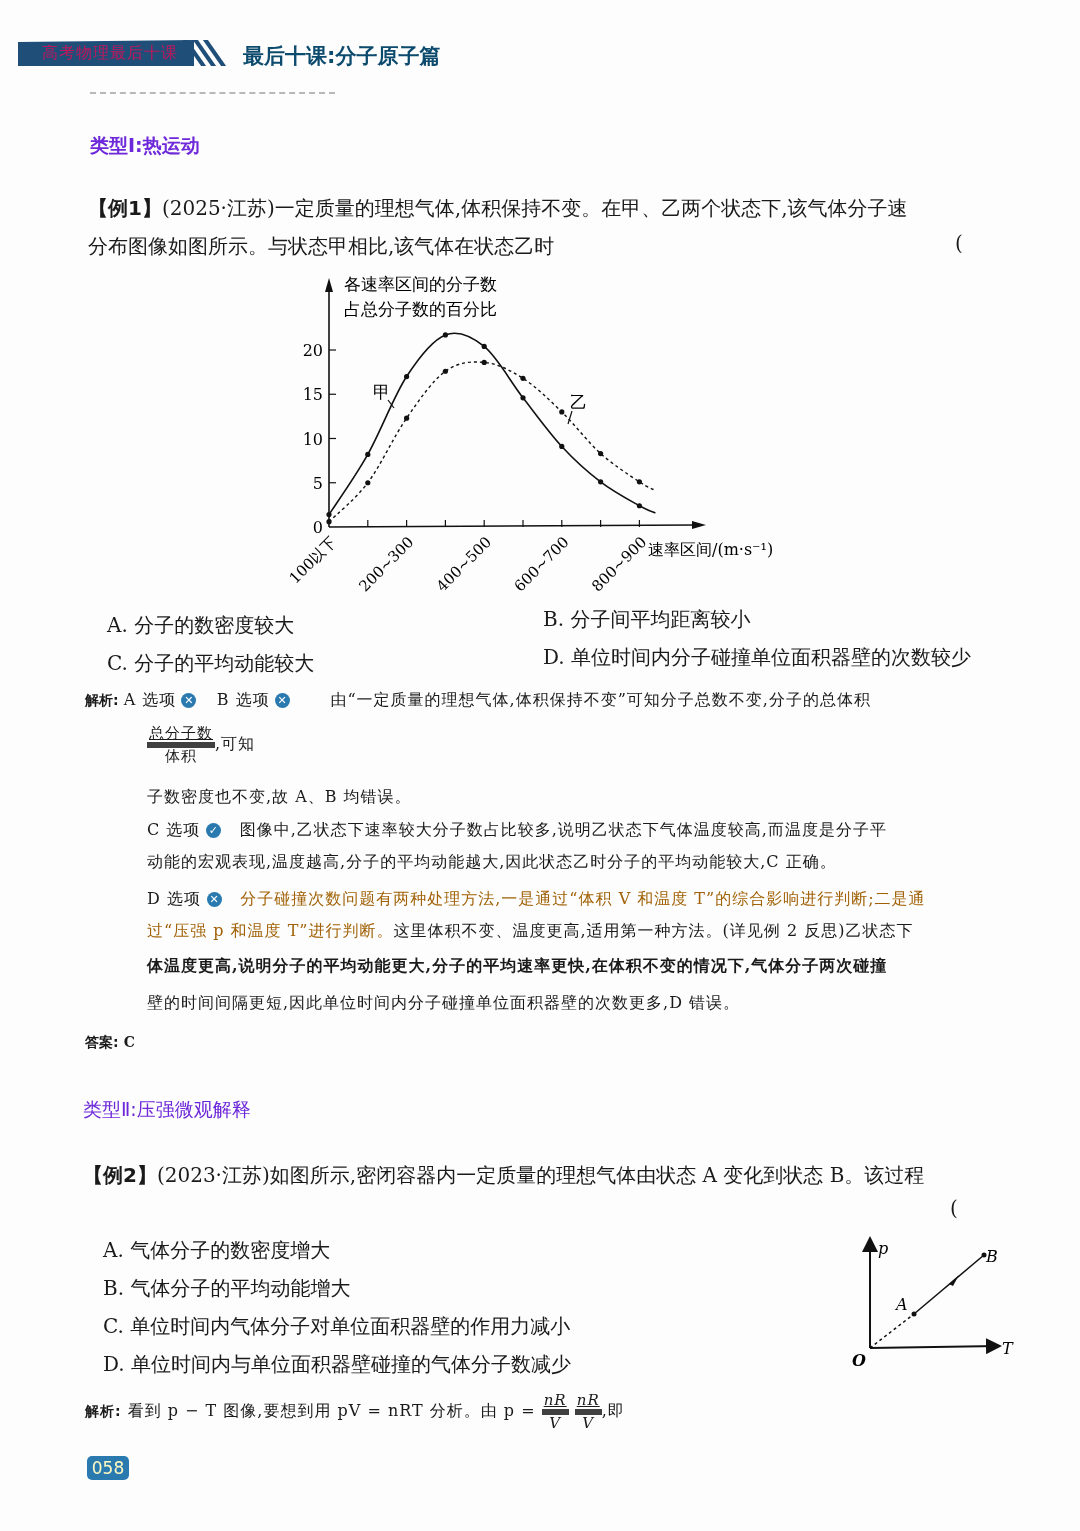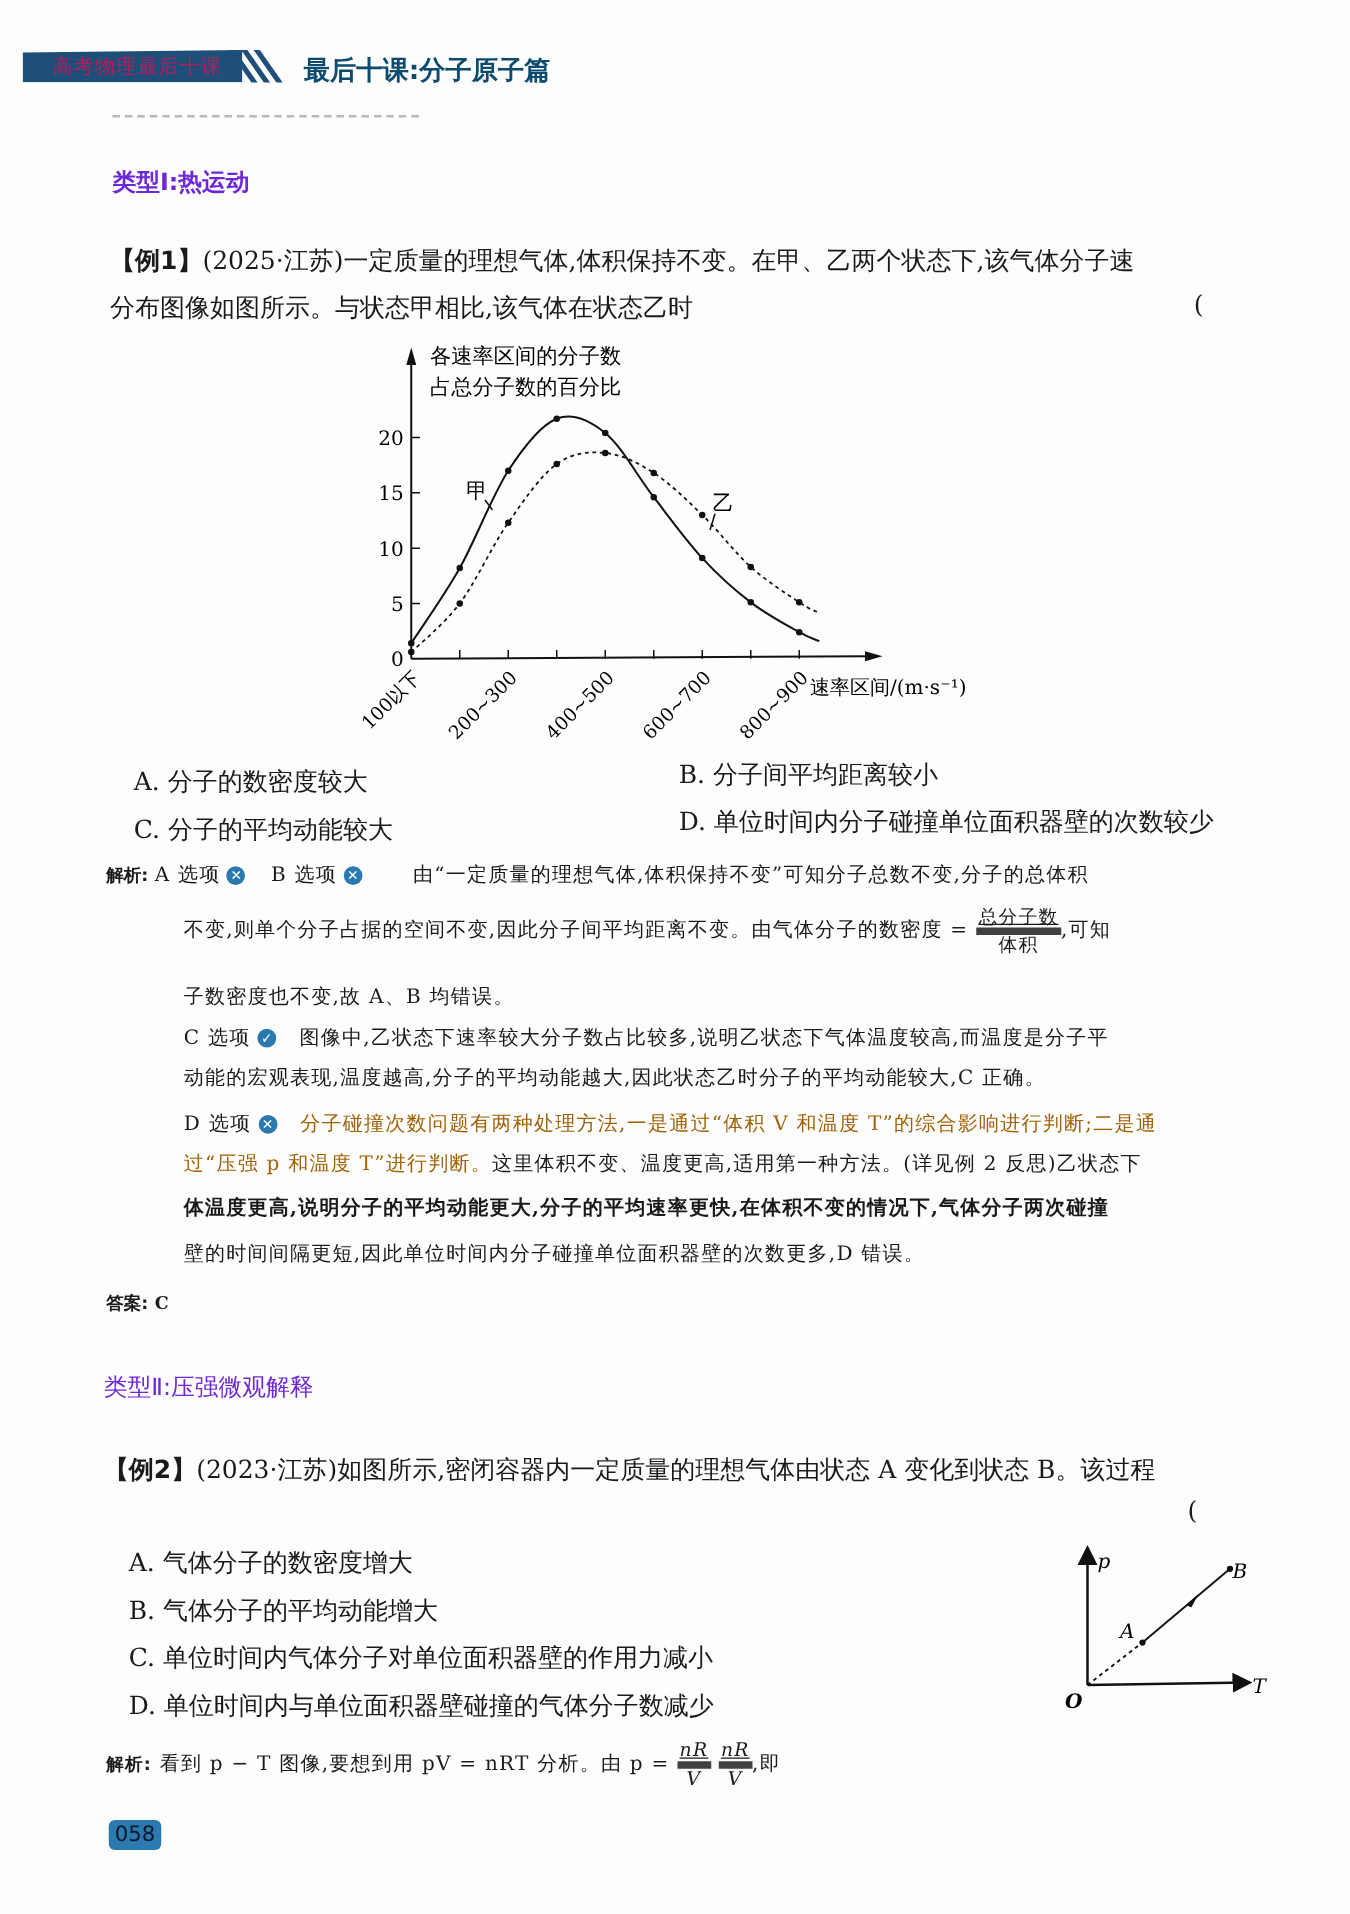"不变,则单个分子占据的空间不变,因此分子间平均距离不变。由气体分子的数密度 =" span { html: <span>不变,则单个分子占据的空间不变,因此分子间平均距离不变。由气体分子的数密度 =</span> -> none }
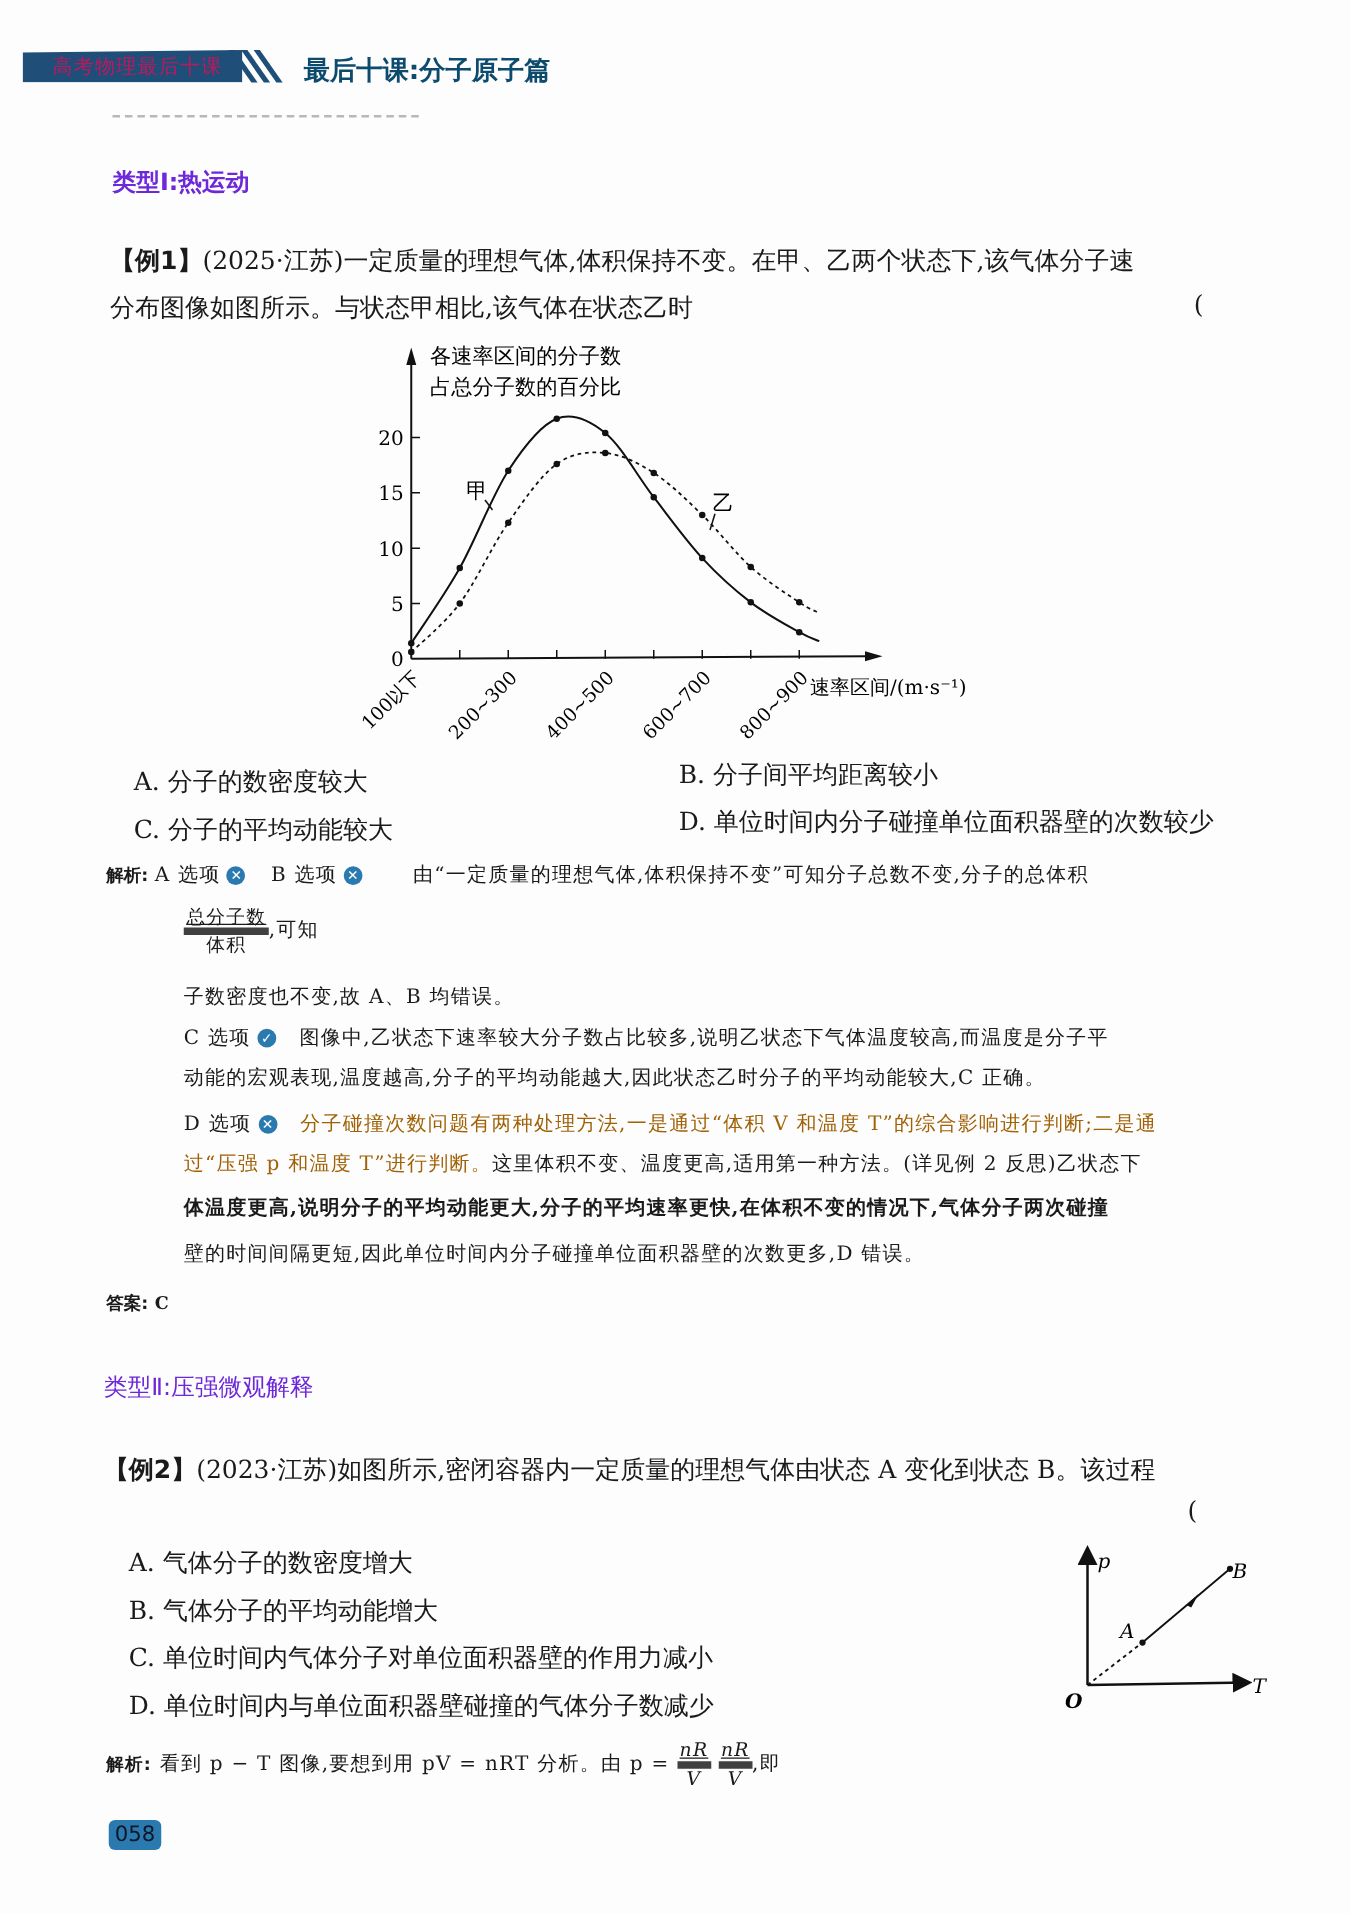"058" .page-num { color: #0f172a -> #fef9c3 }
